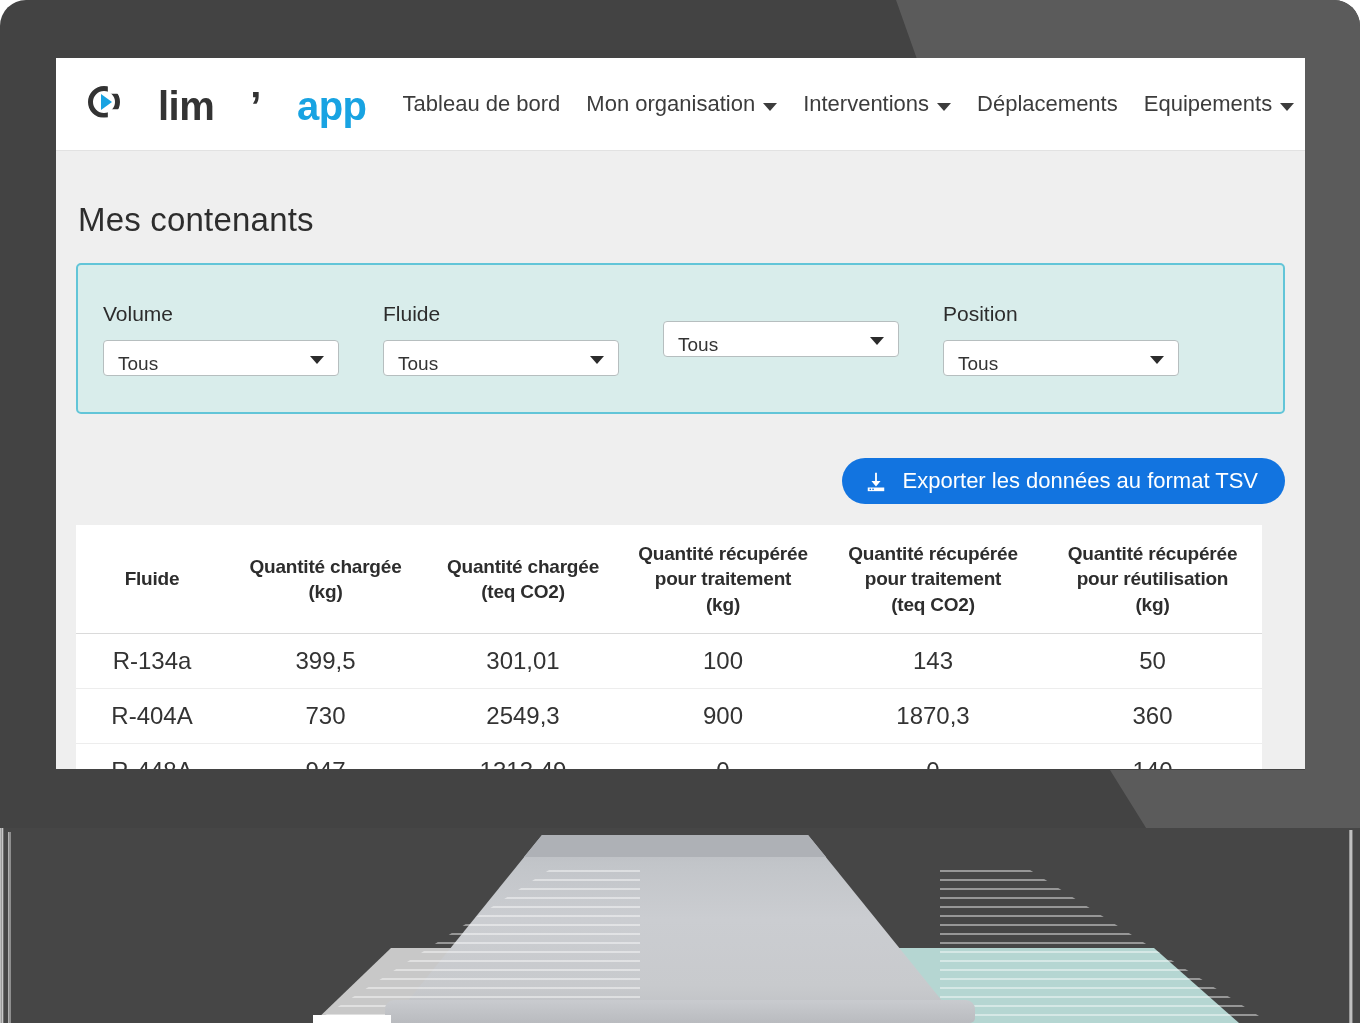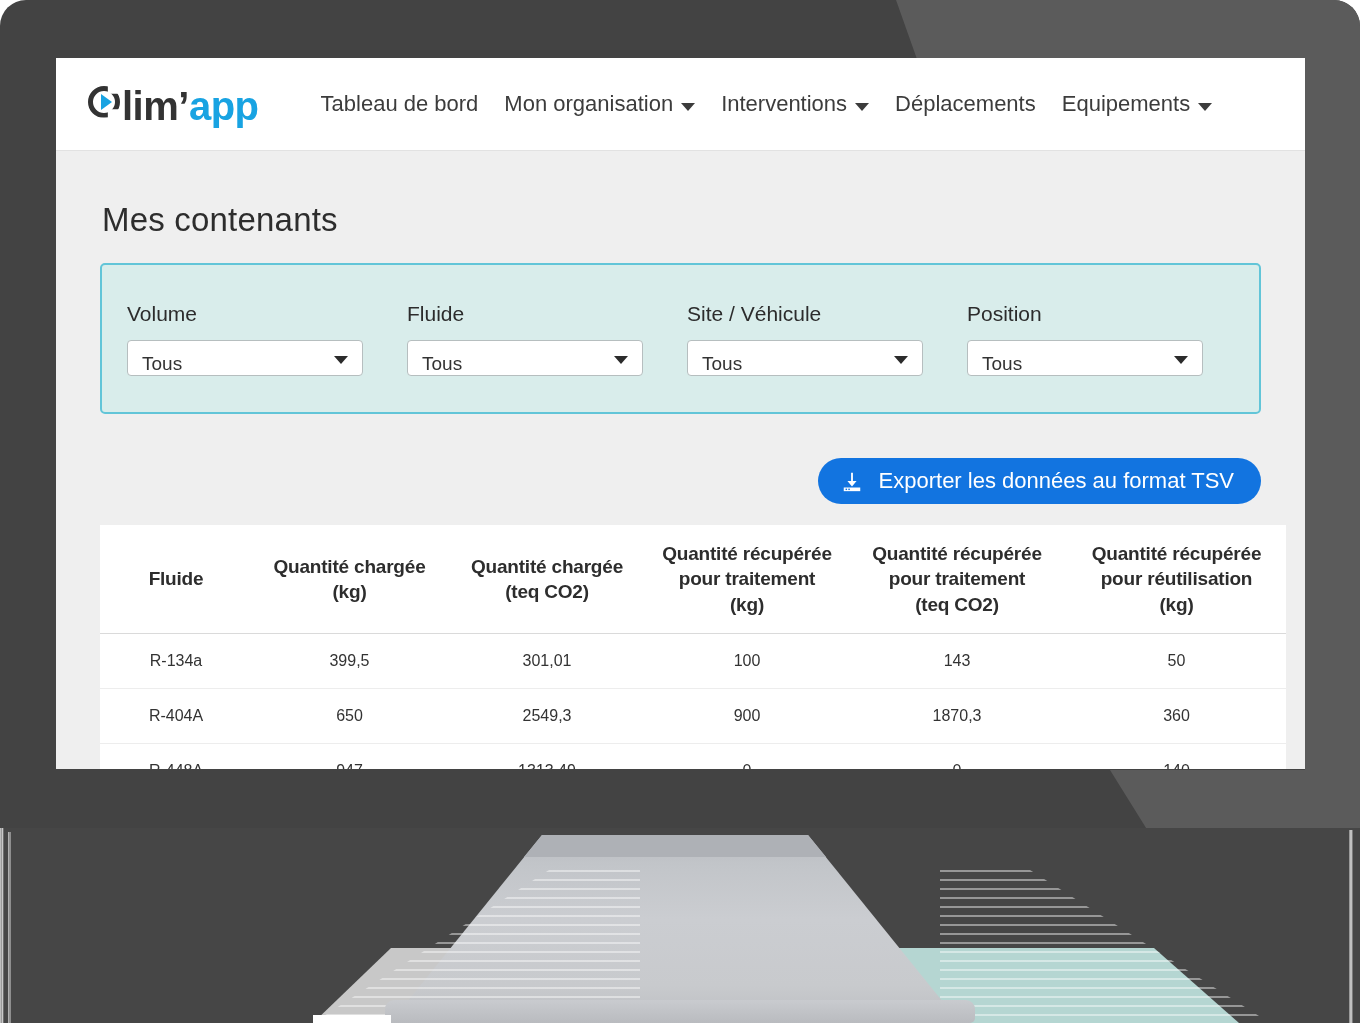"lim" .logo { gap: none -> 36px; margin-right: 62px -> 36px }
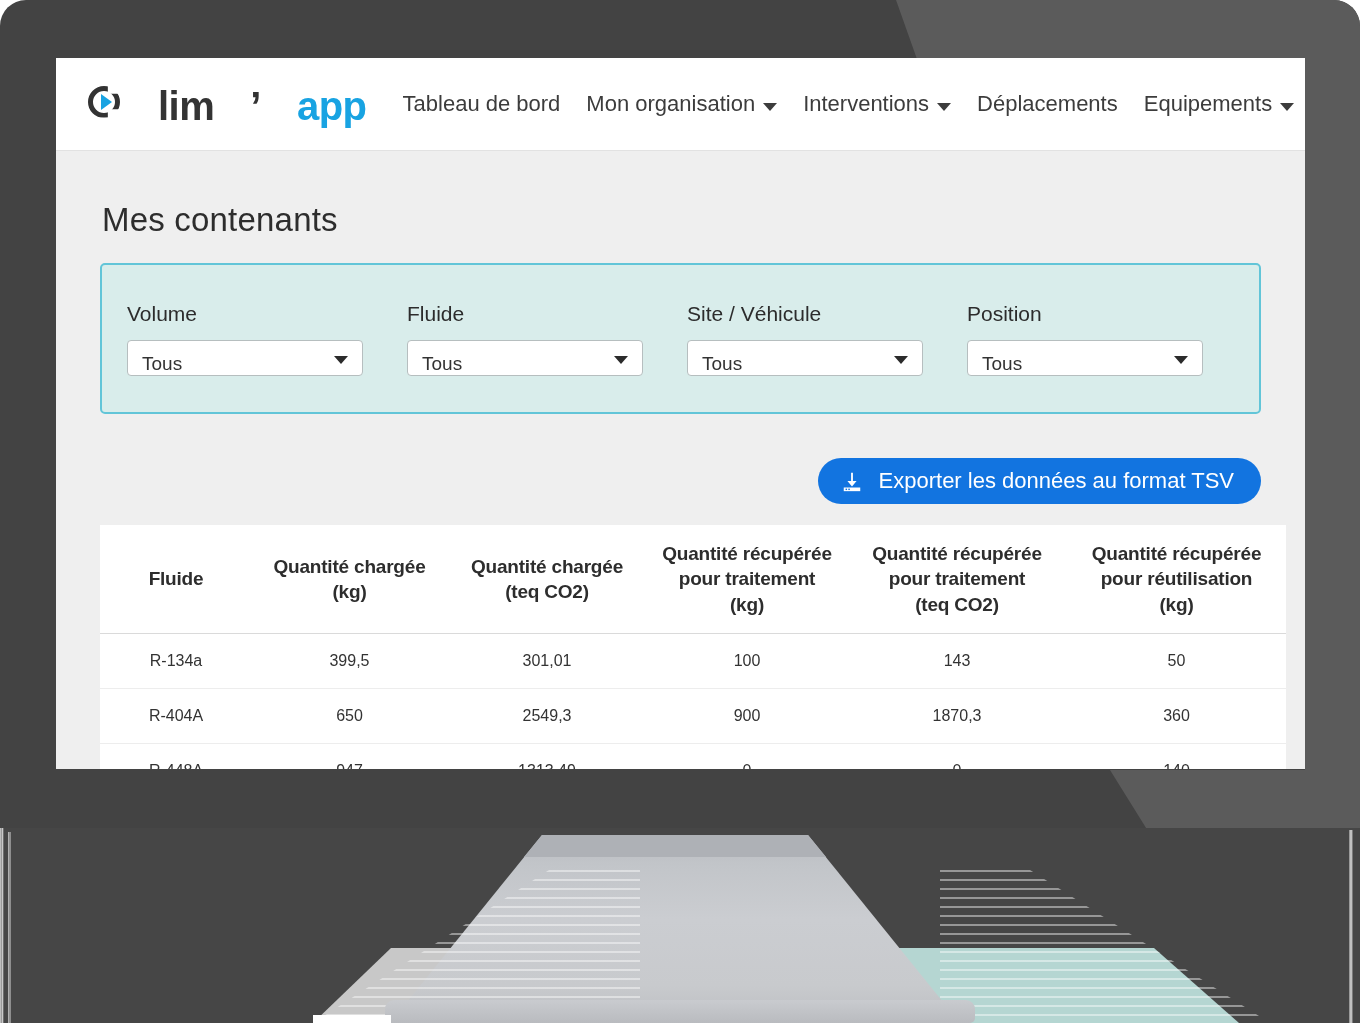"Mes contenants" .page { padding: 0 44px -> 0 20px }
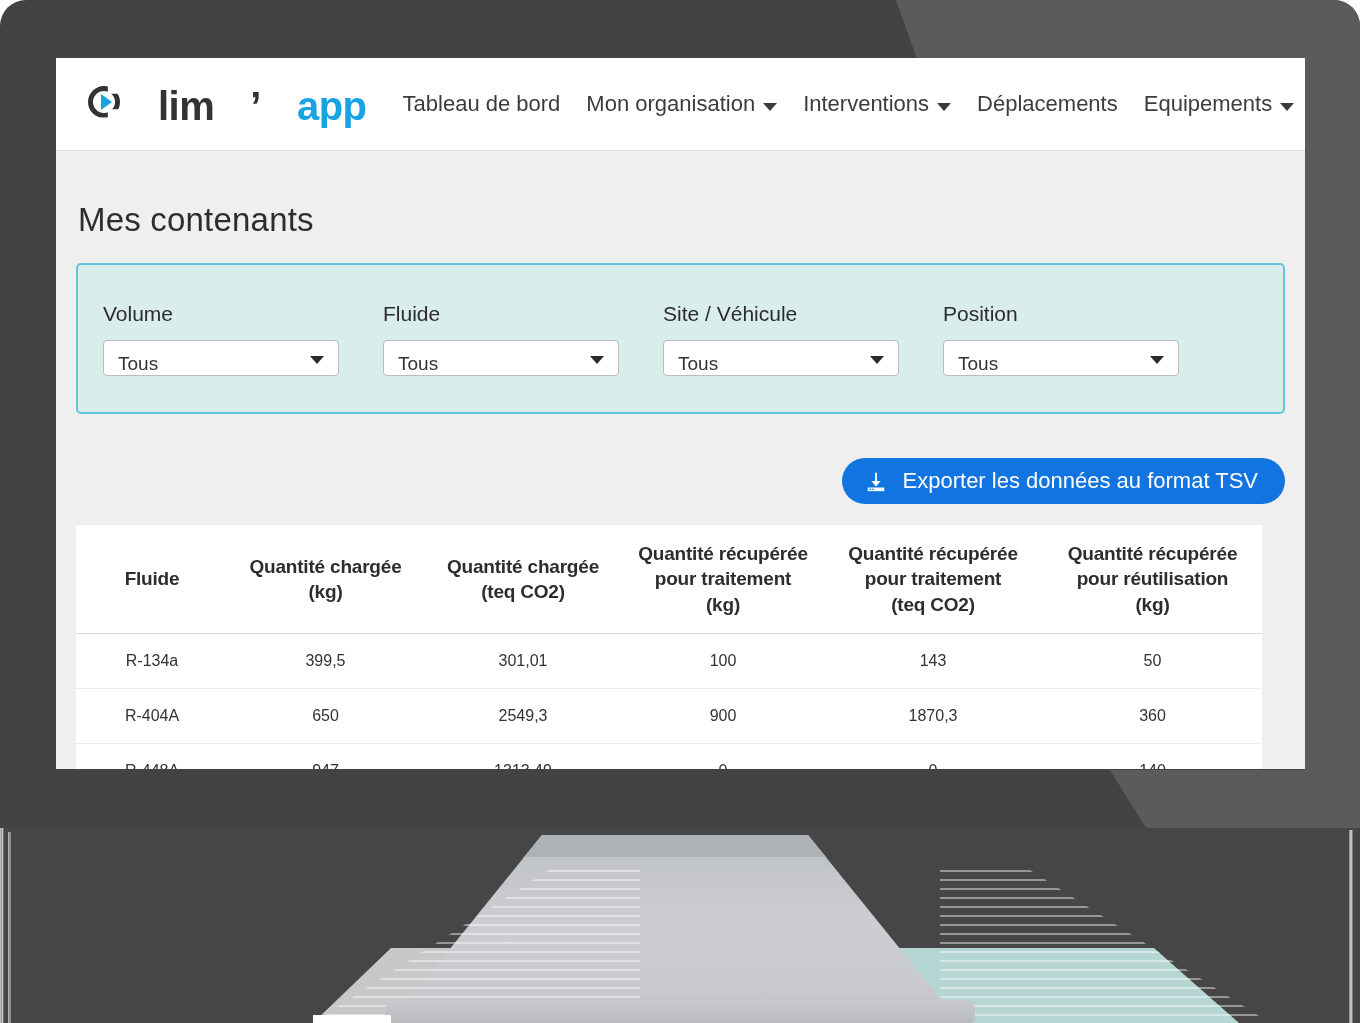"Site / Véhicule" div.filter-label { html: <div>Site / Véhicule</div> -> none }
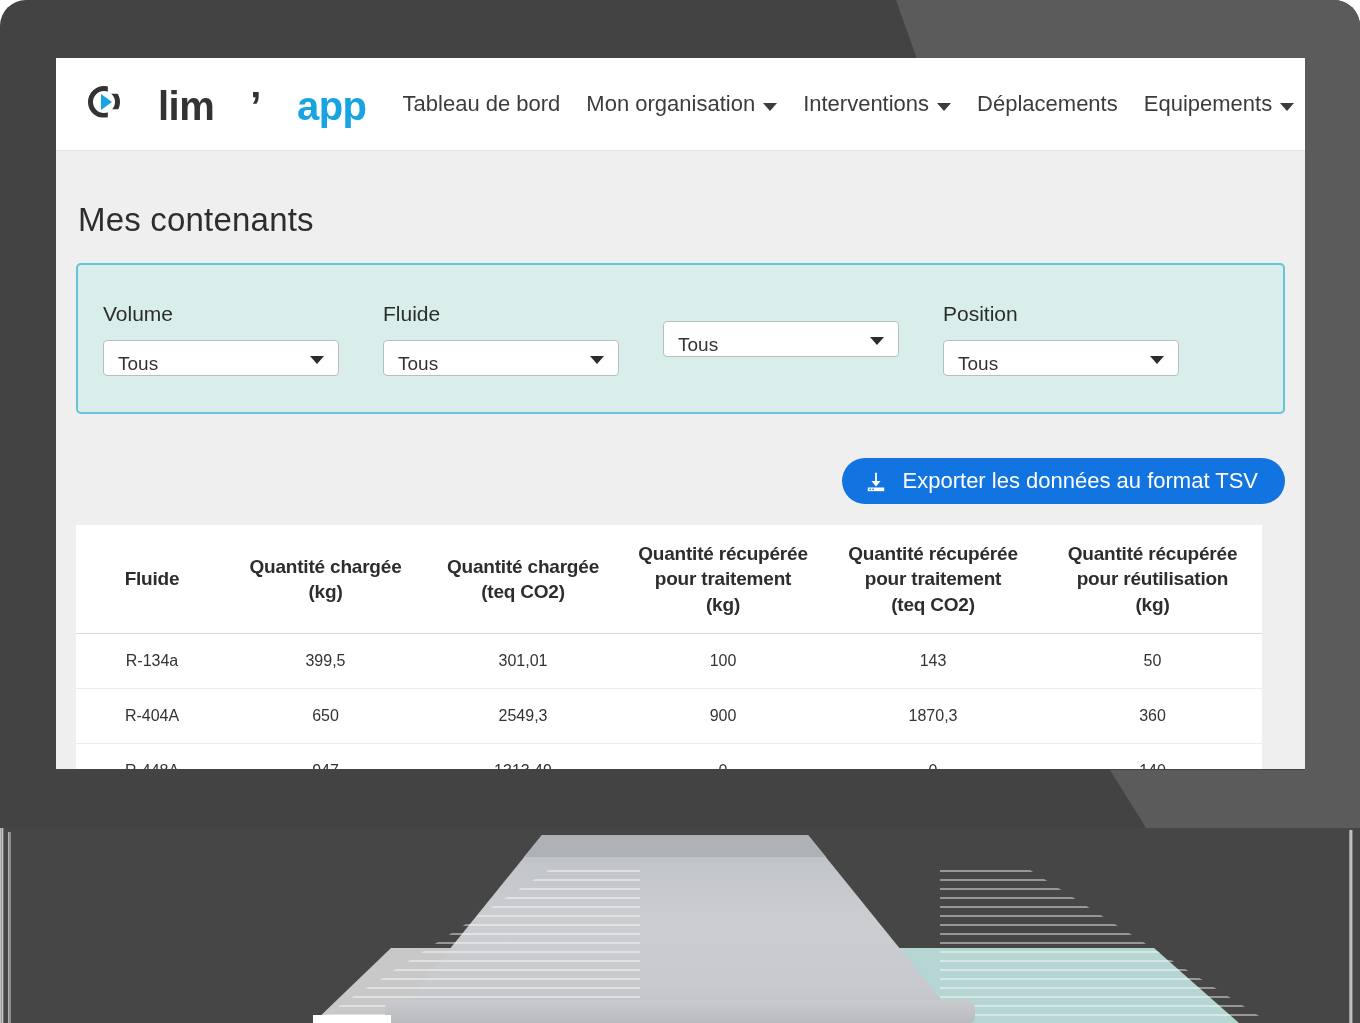"R-134a" tbody td { font-size: 16px -> 24px }
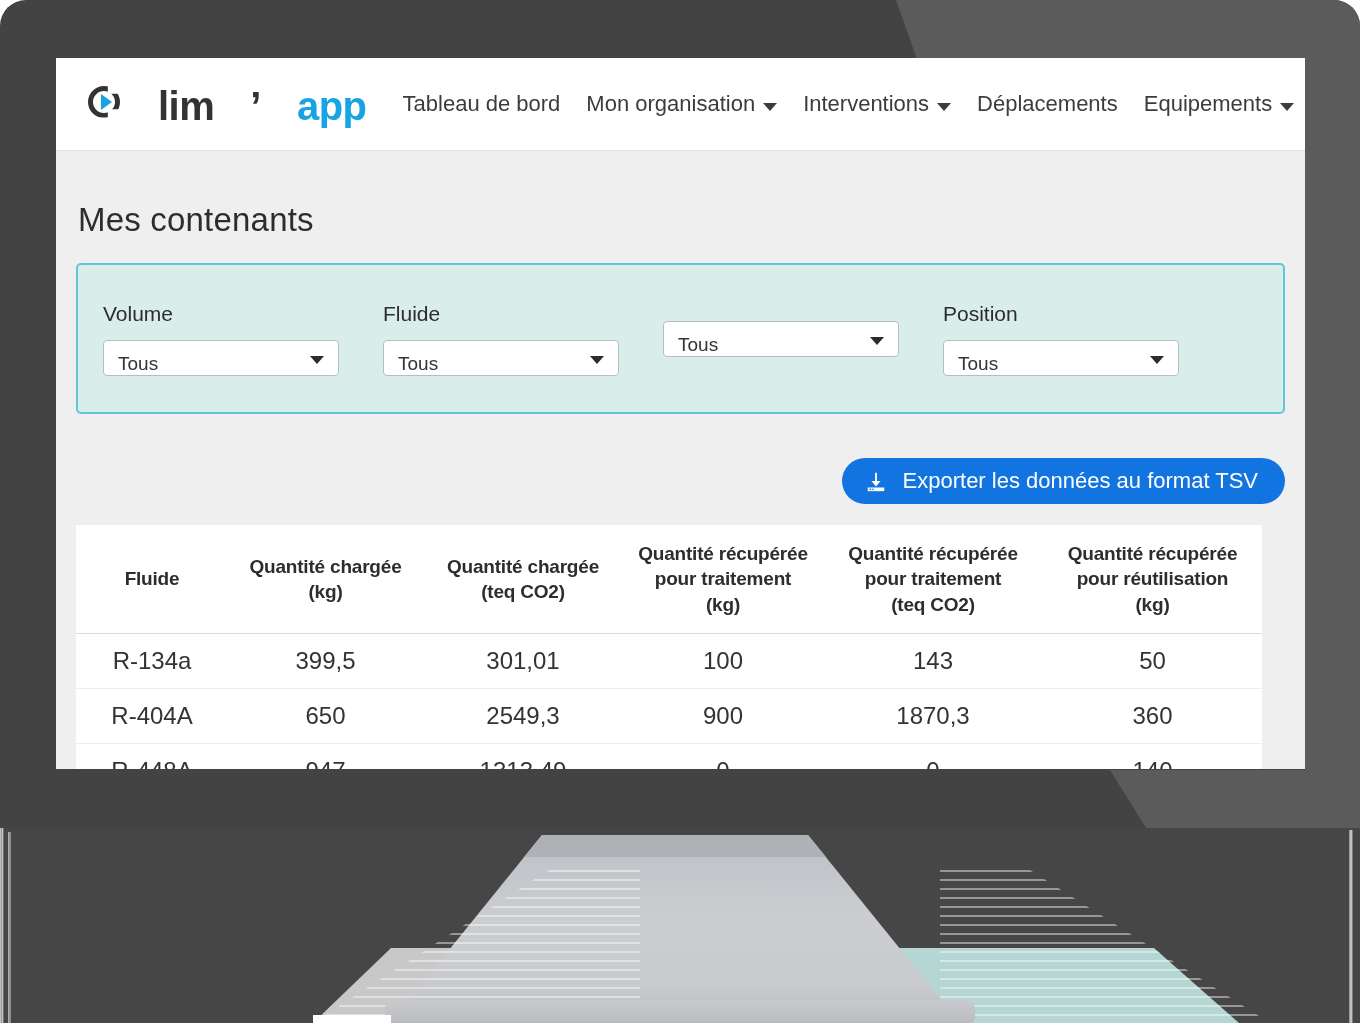"650" td { text: 650 -> 730 }
